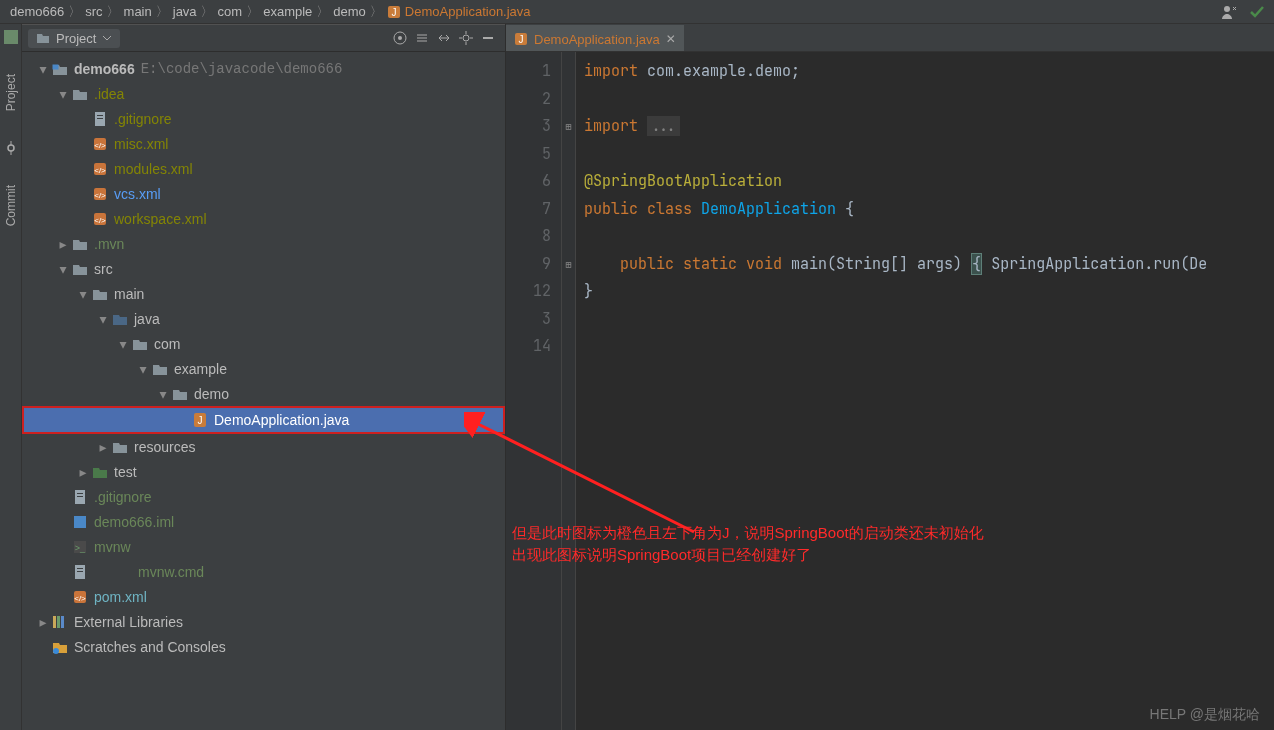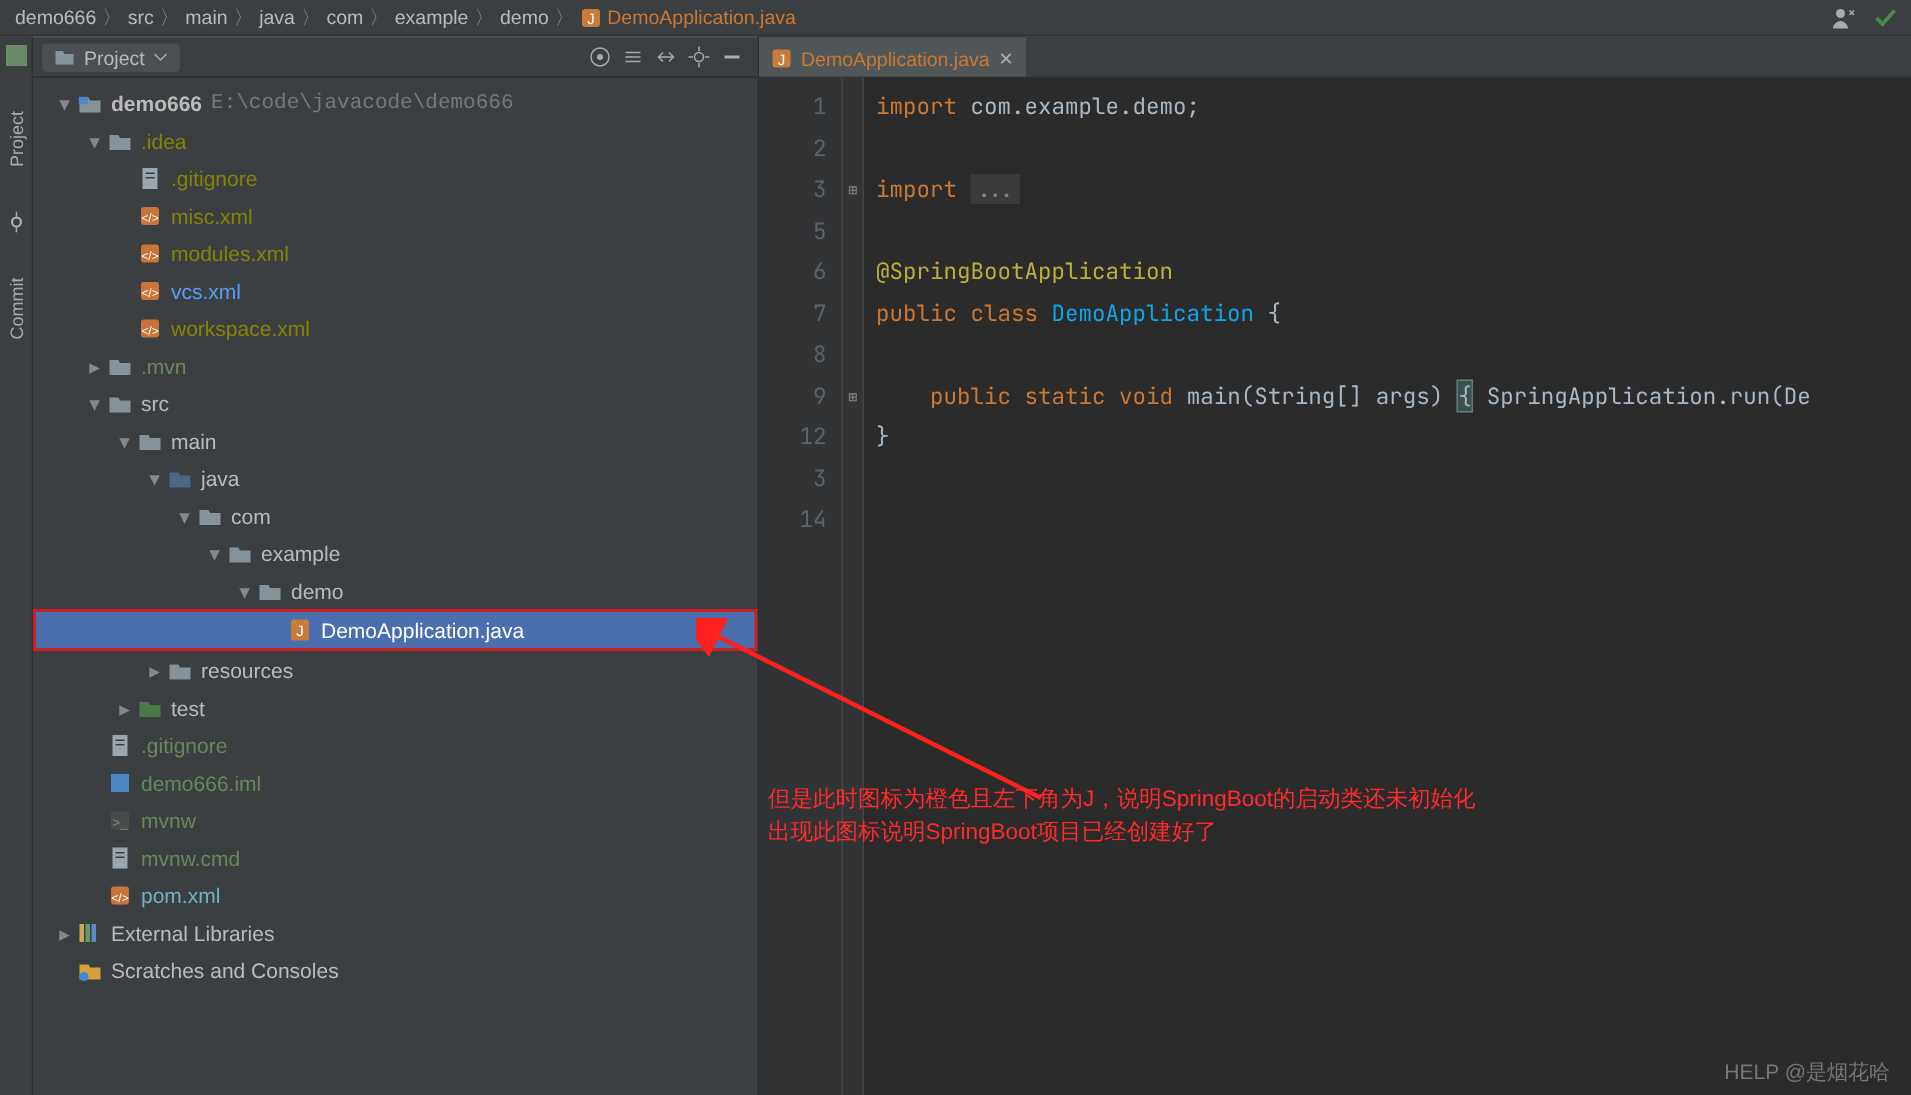"mvnw.cmd" div.tree-row { gap: none -> 44px }
